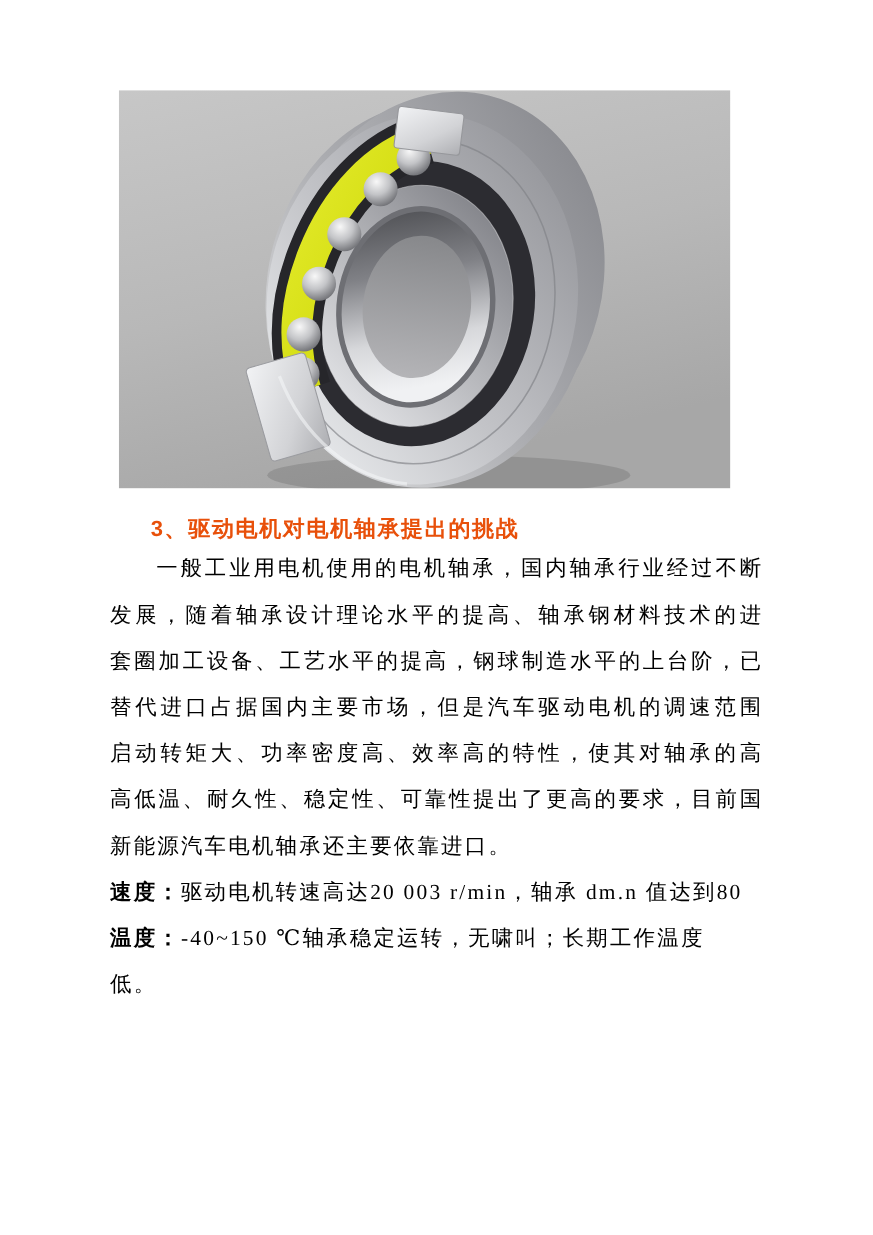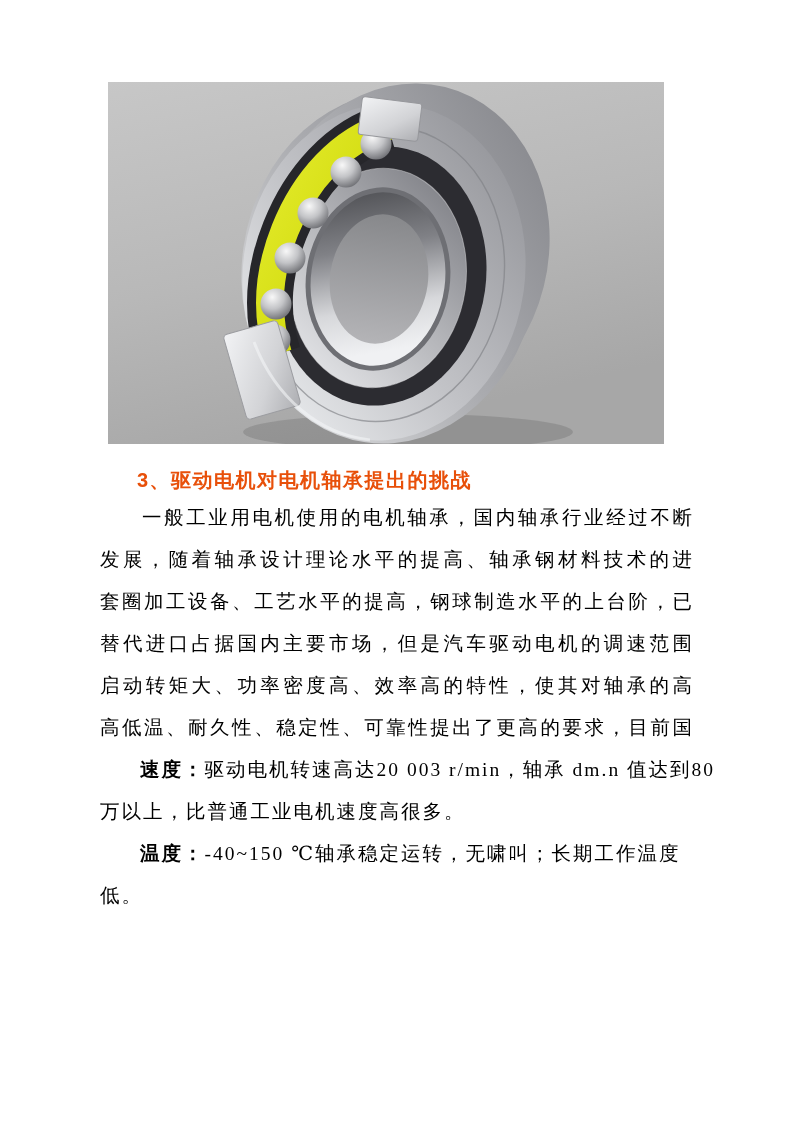"新能源汽车电机轴承还主要依靠进口。" p.line { html: none -> <p>新能源汽车电机轴承还主要依靠进口。</p> }
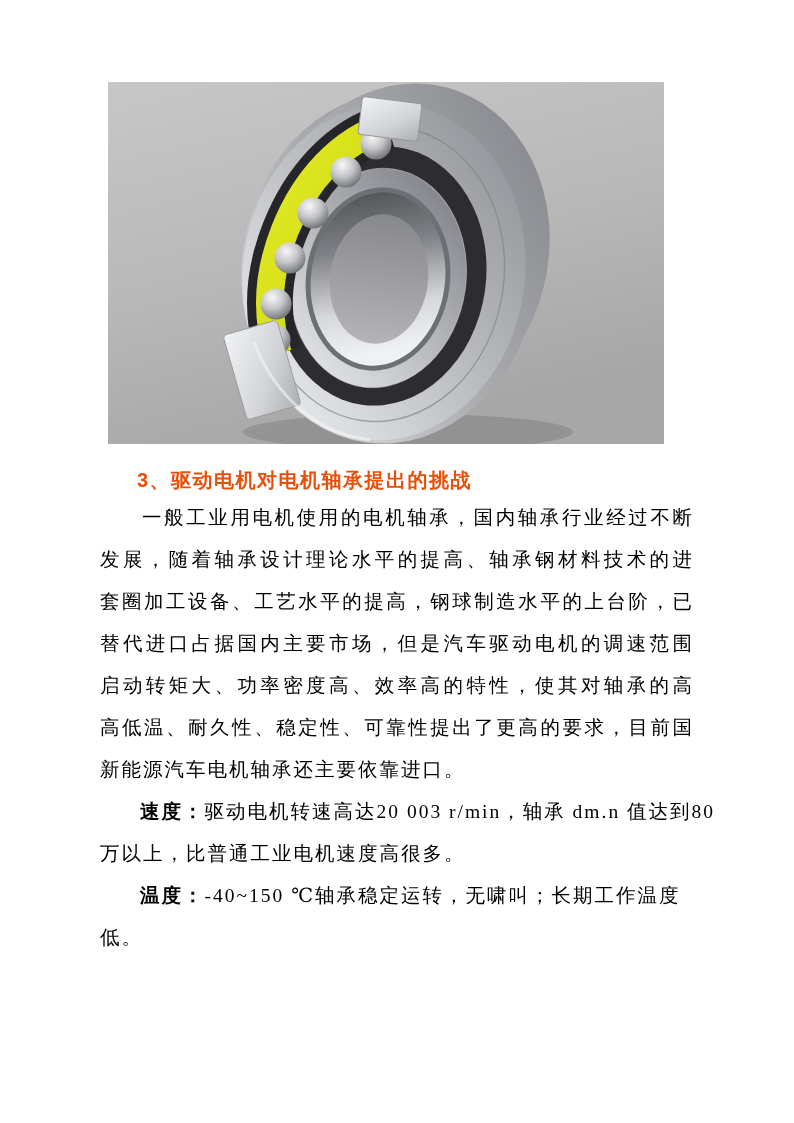"速度：" .lead { margin-left: 40px -> none }
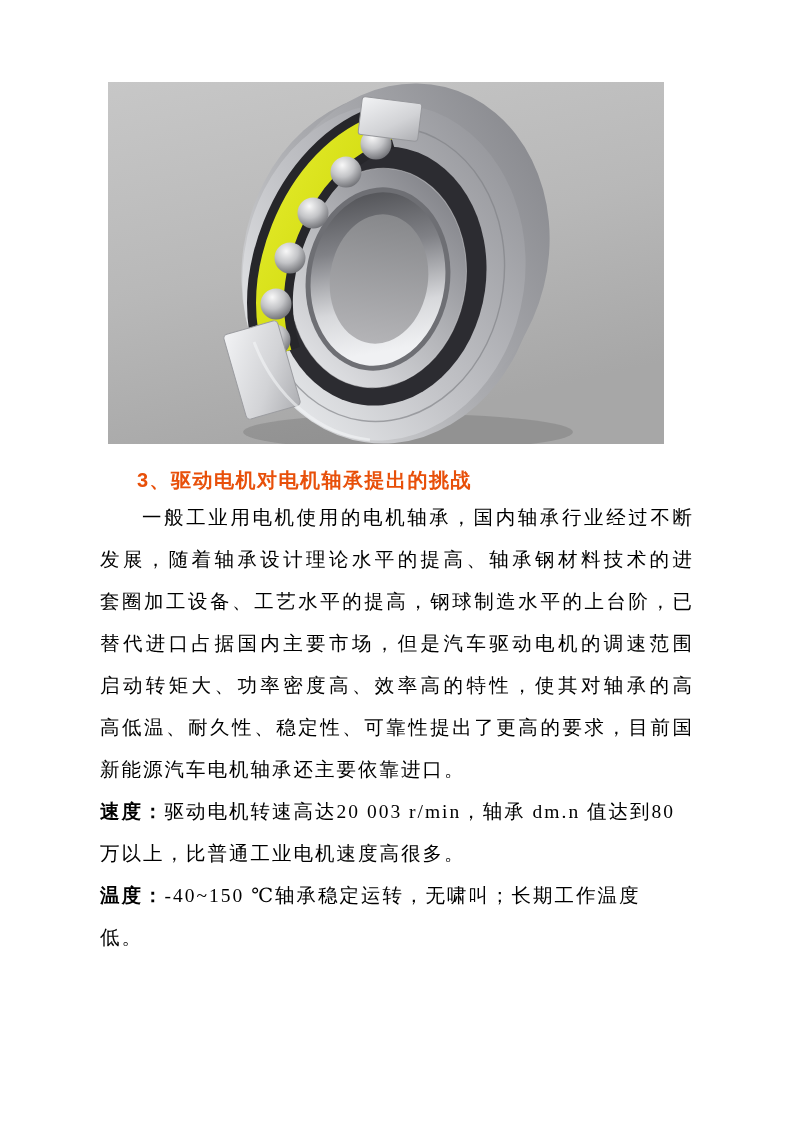"万以上，比普通工业电机速度高很多。" p.line { html: <p>万以上，比普通工业电机速度高很多。</p> -> none }
